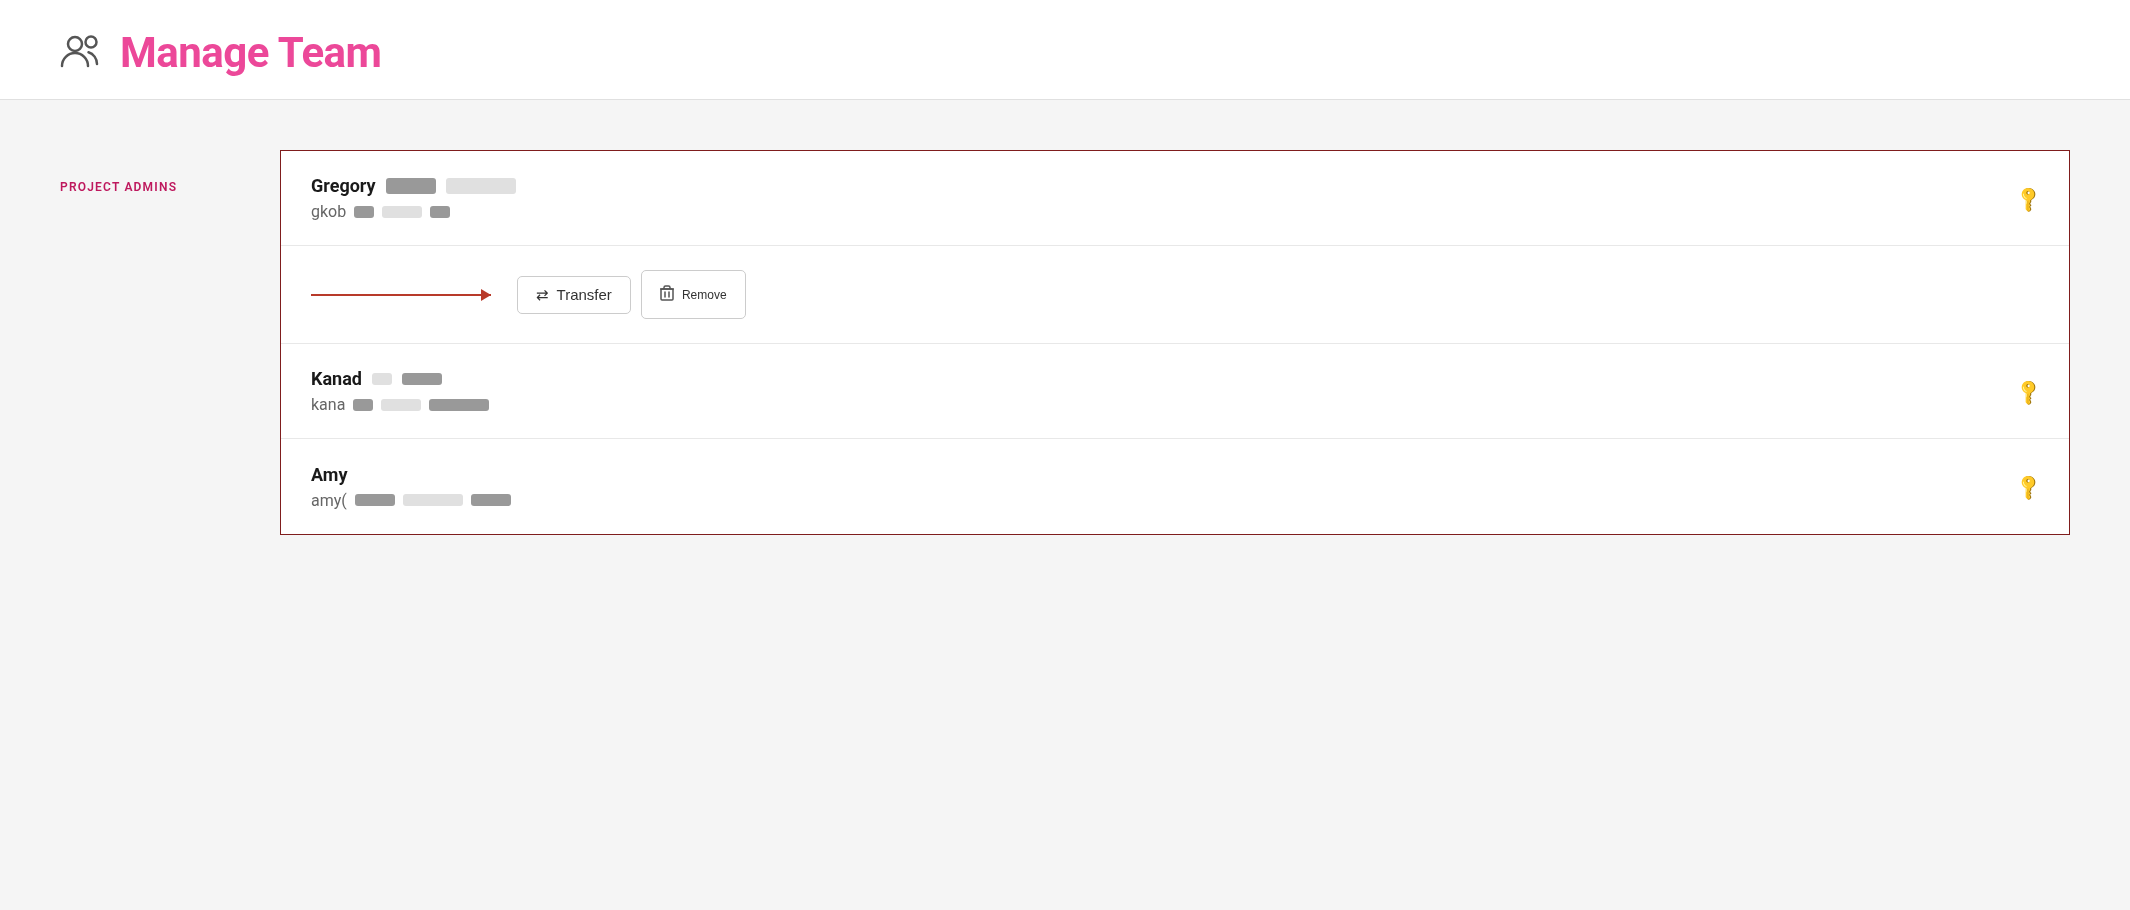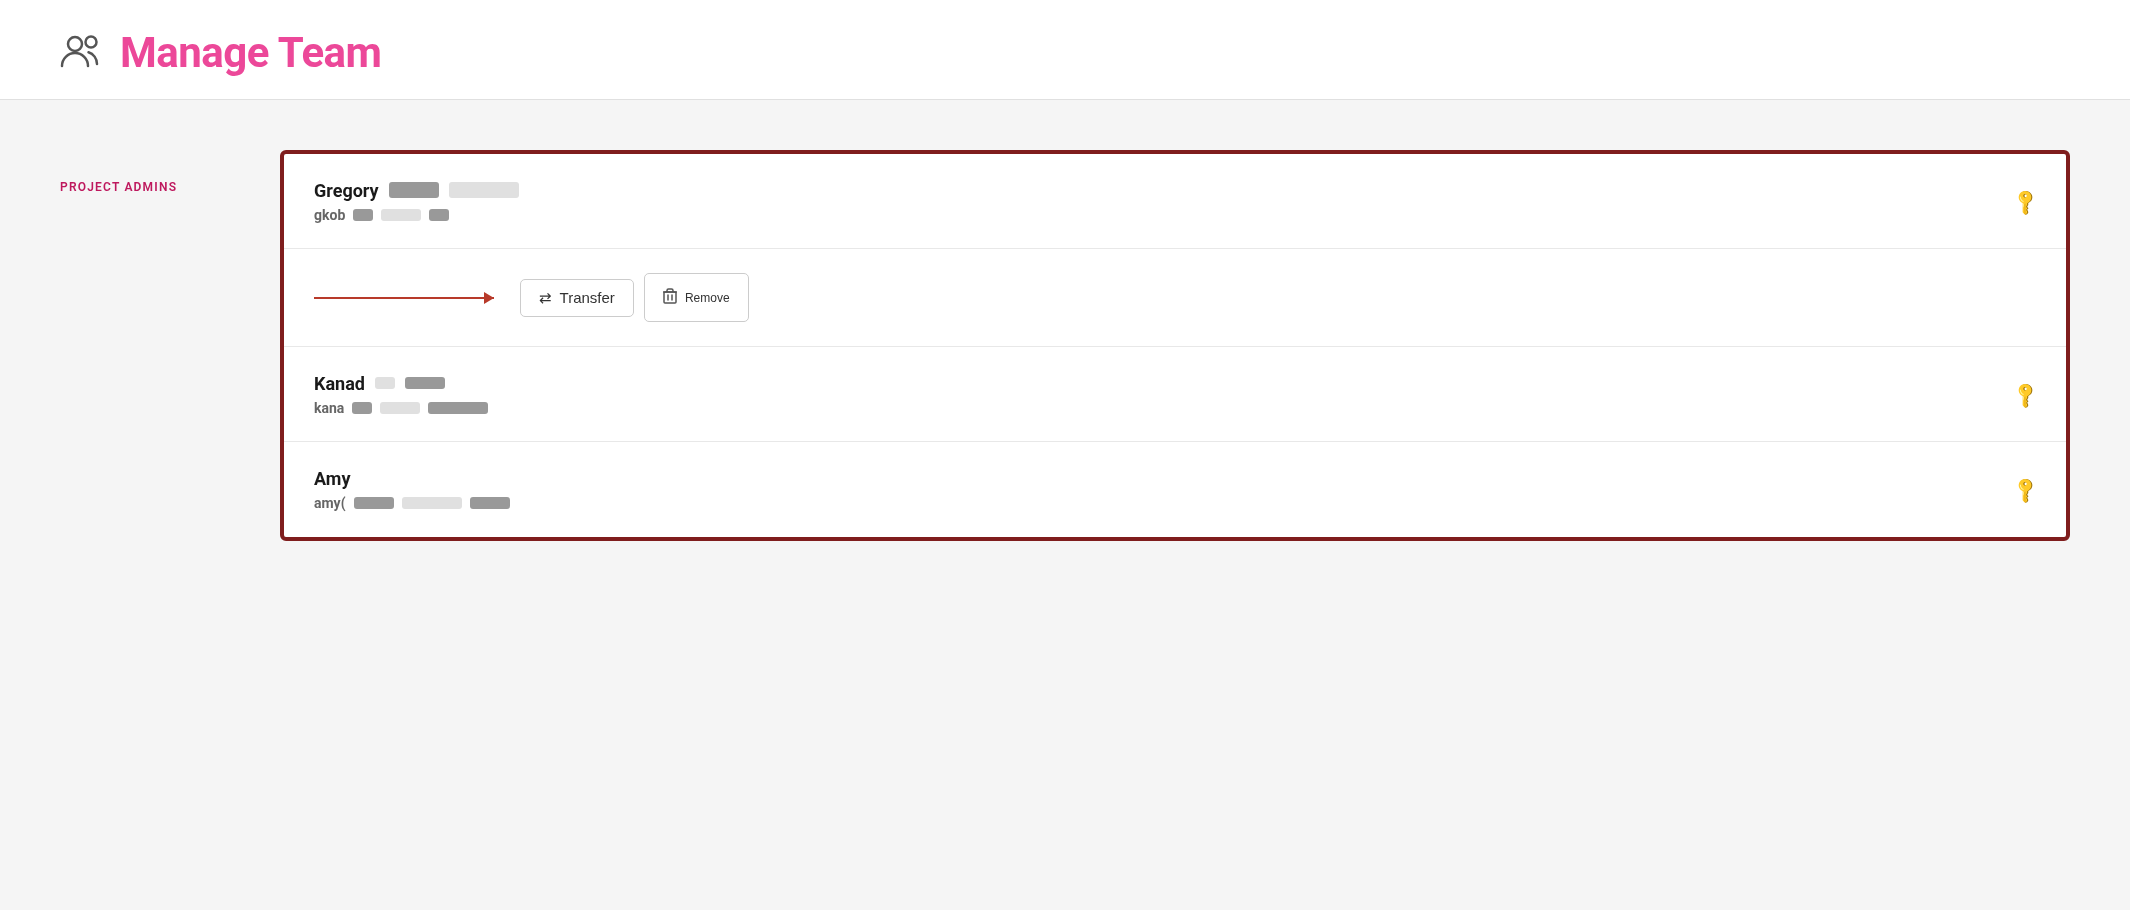"Gregory" .members-list { border: 4px solid #7f1d1d -> 1px solid #7f1d1d; border-radius: 6px -> 0 }
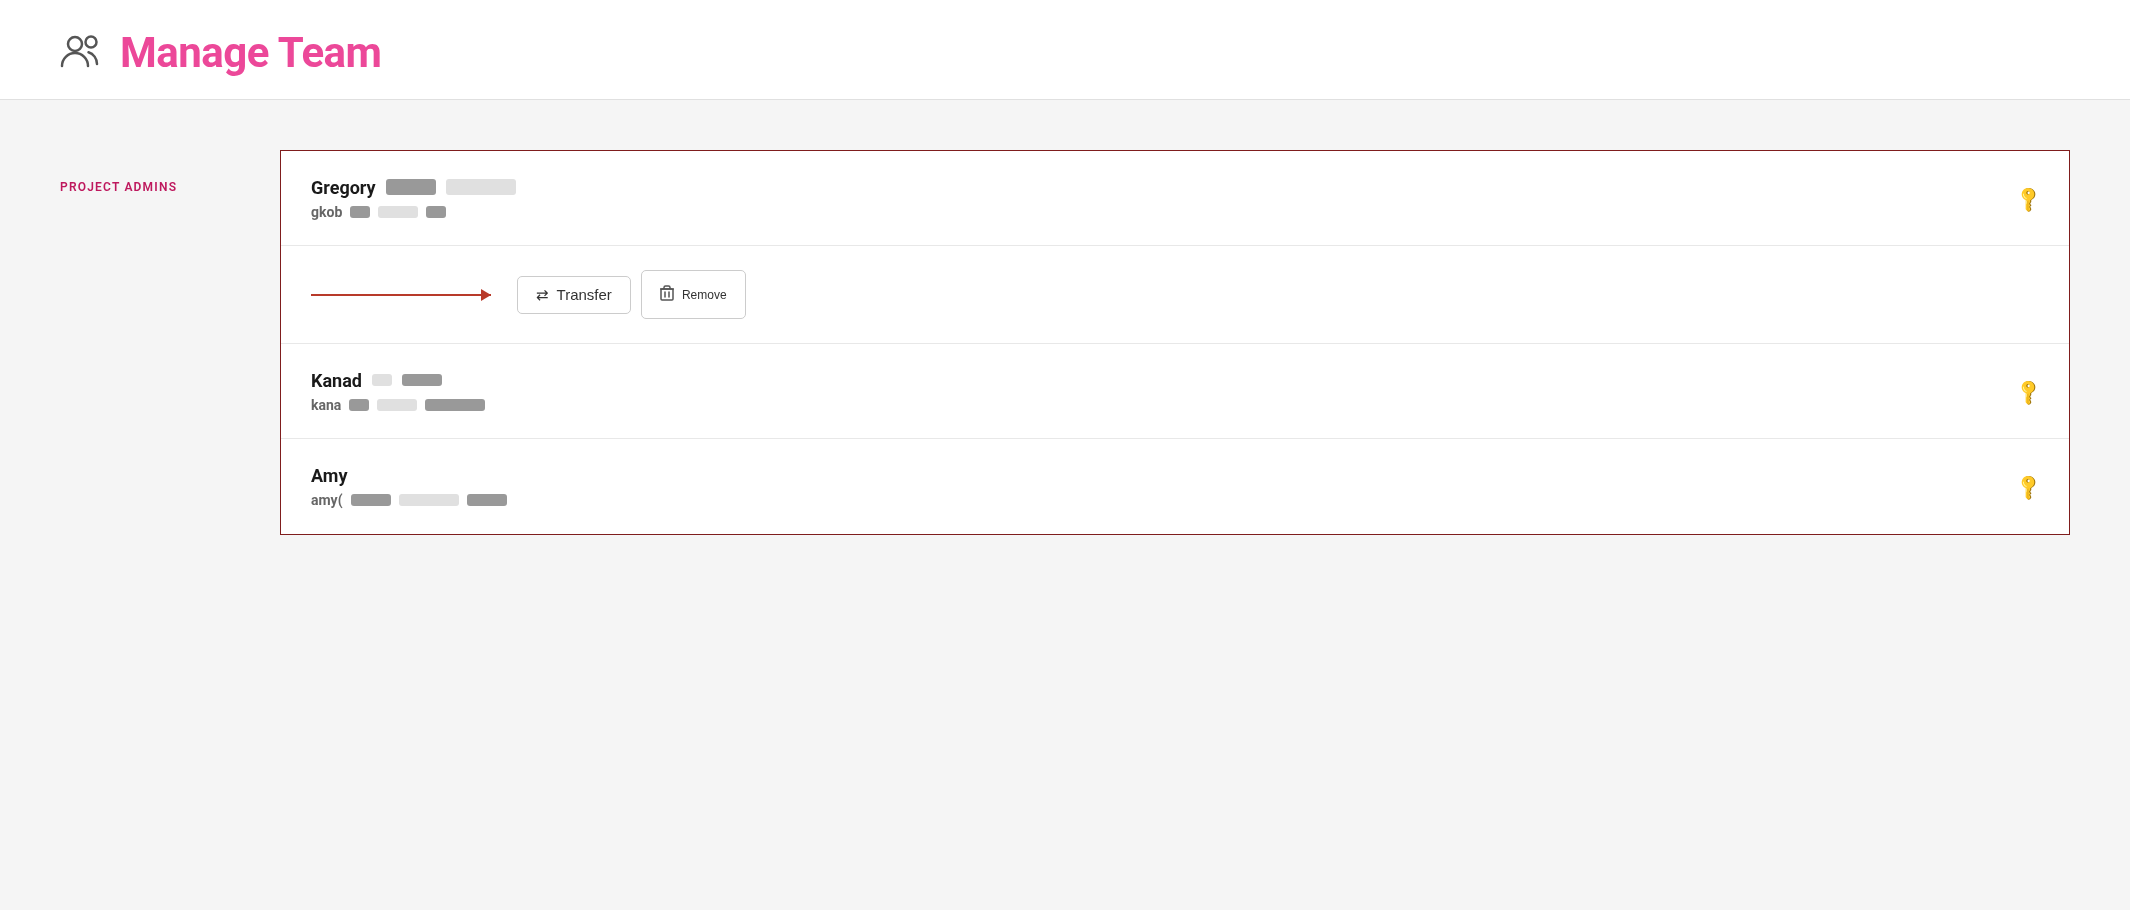"gkob" .member-username { font-size: 14px -> 16px; font-weight: 700 -> 400 }
